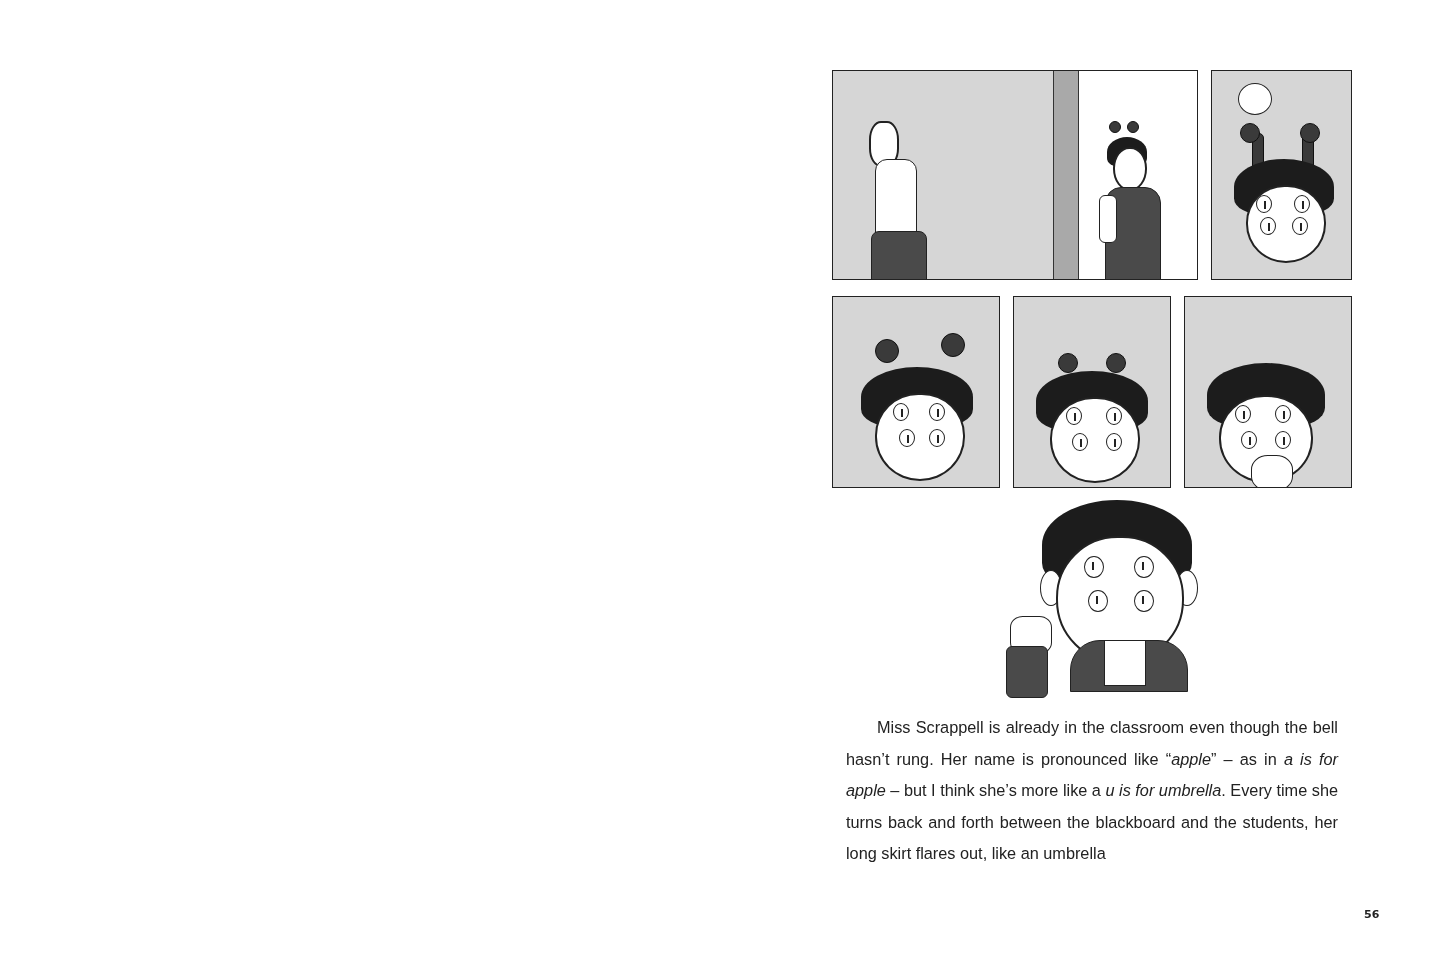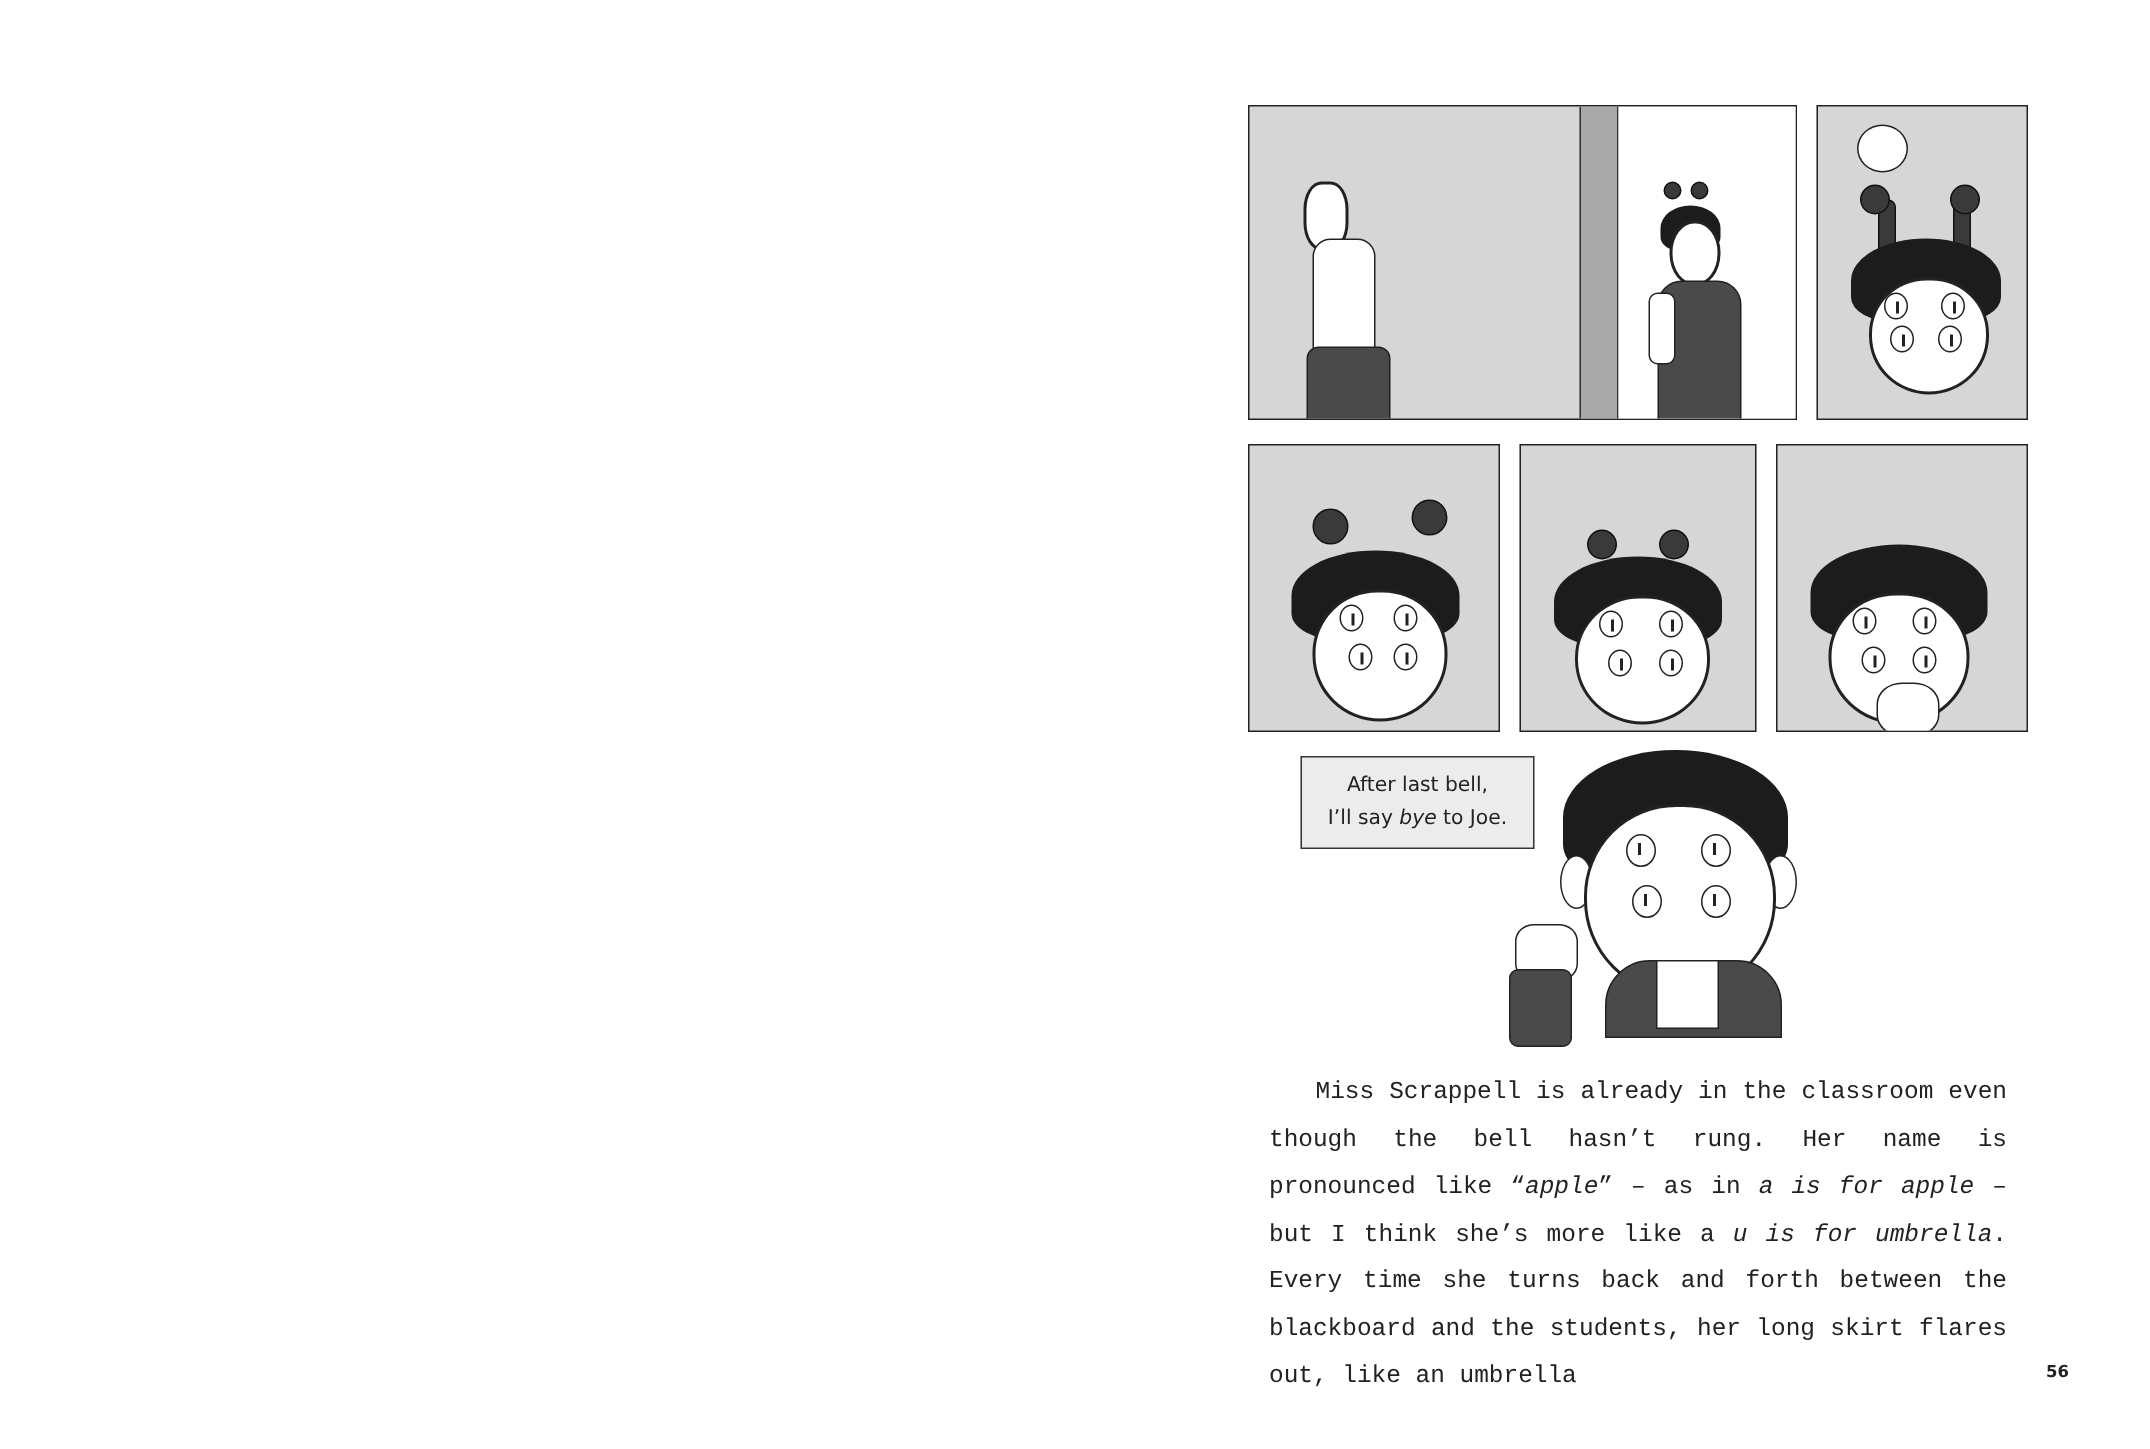"After last bell," div.box-caption { html: <div> <div> <div>After last bell,</div> <div><span>I’ll say </span><em>bye</em><span> to Joe.</span></div> </div> </div> -> none }
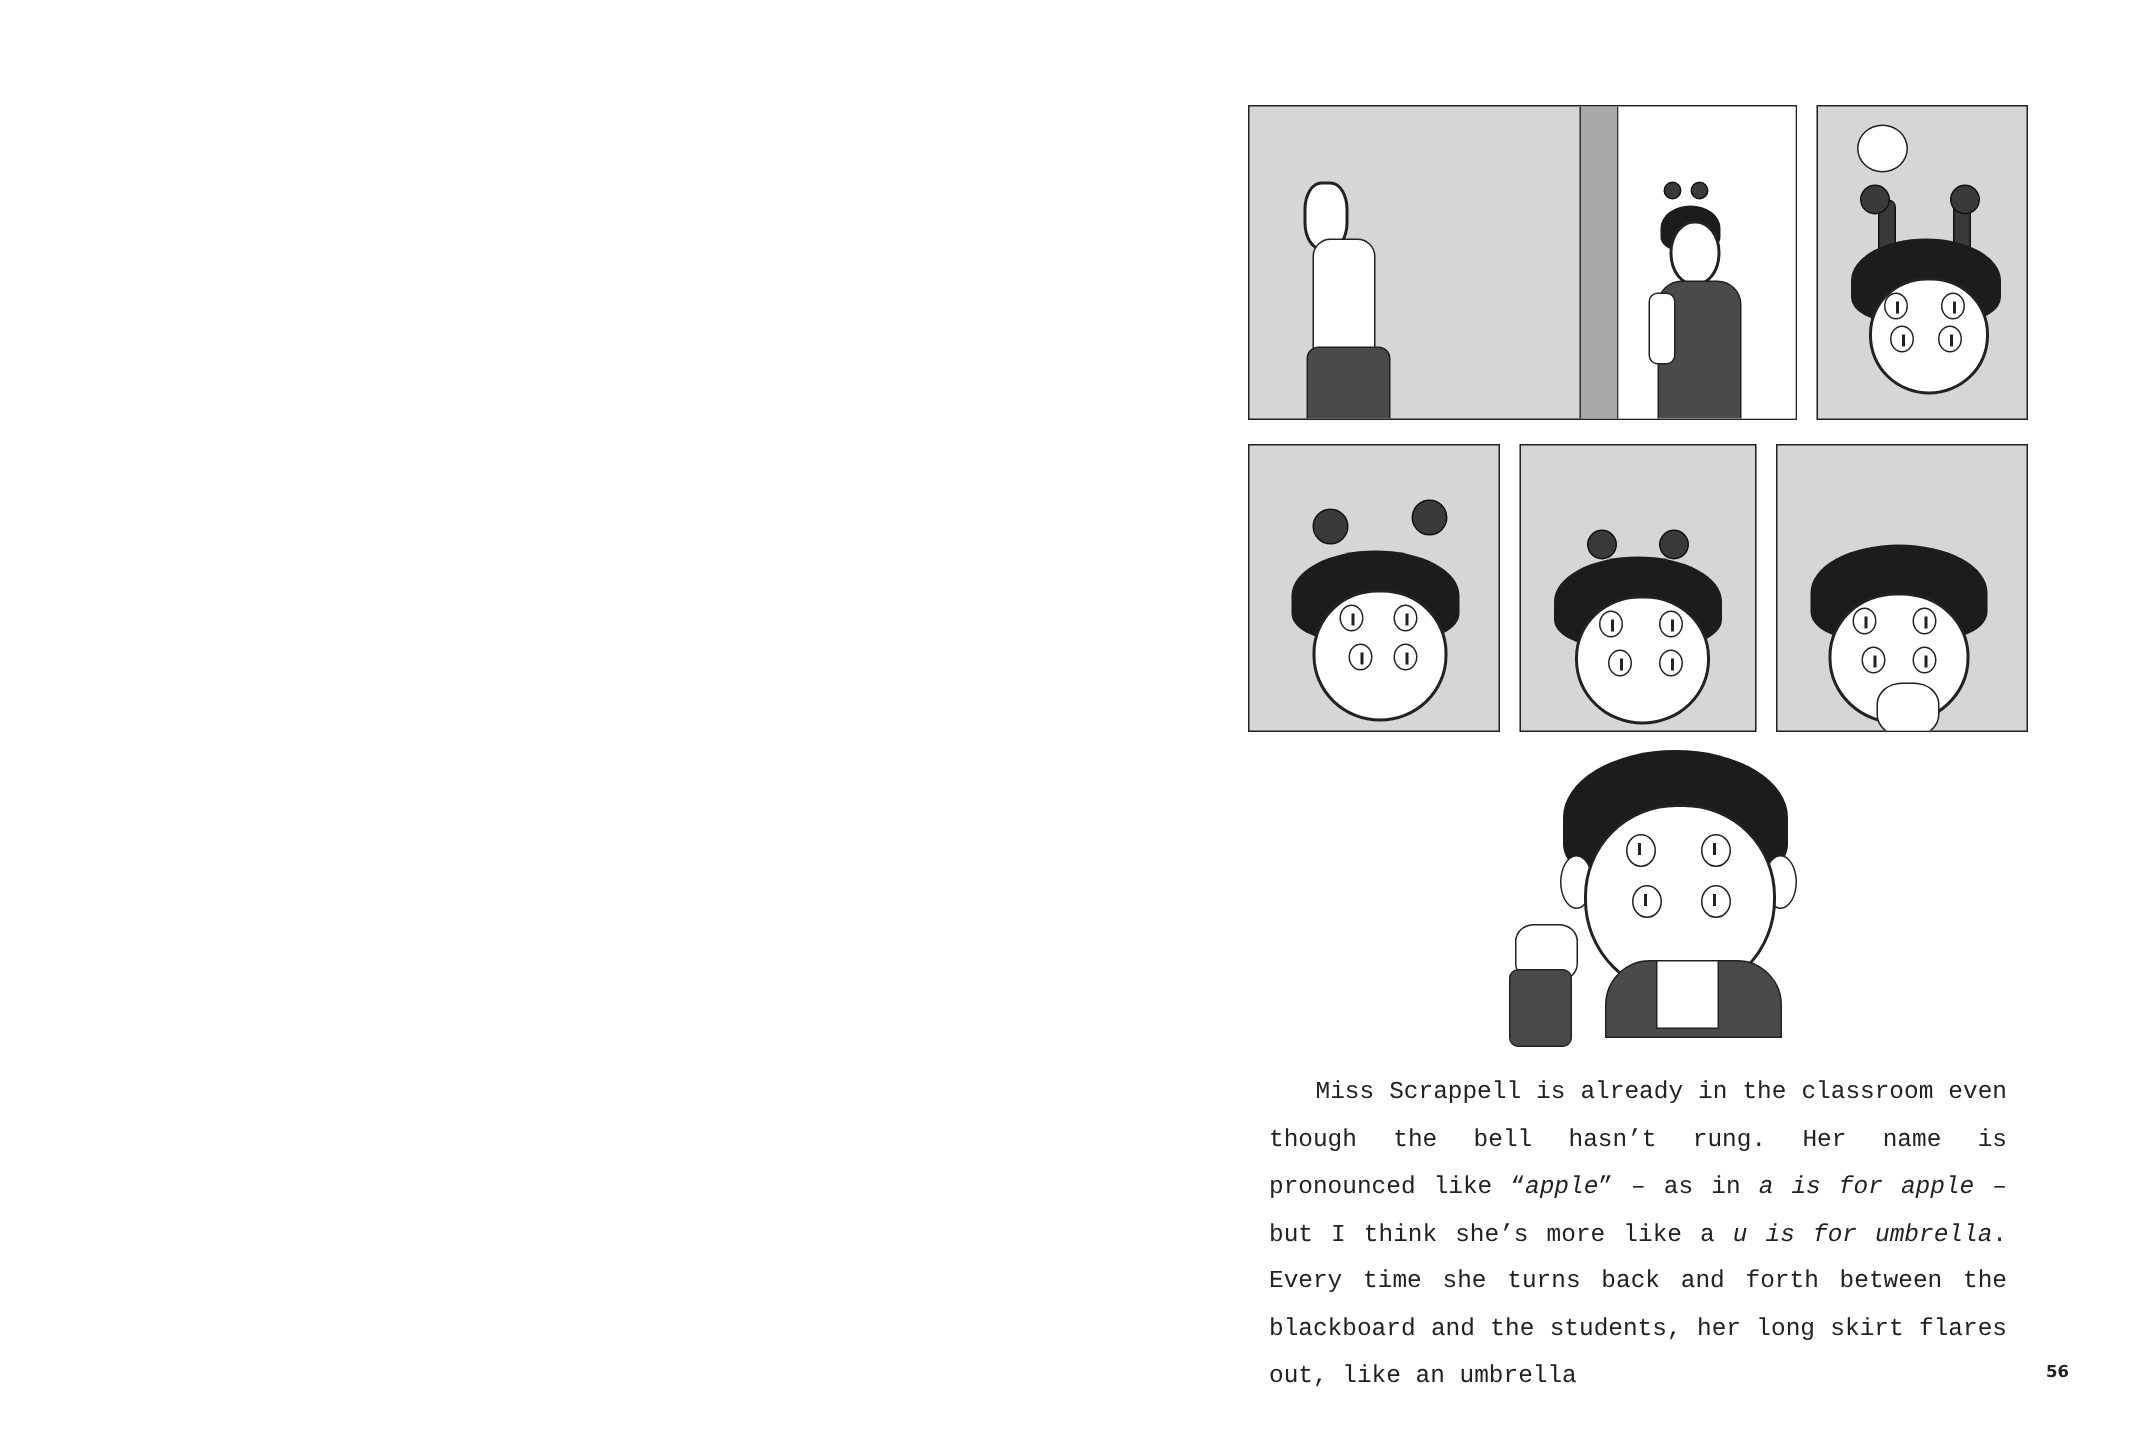"Miss Scrappell is already in" .prose { font-family: Liberation Mono, monospace -> Liberation Sans, sans-serif }
